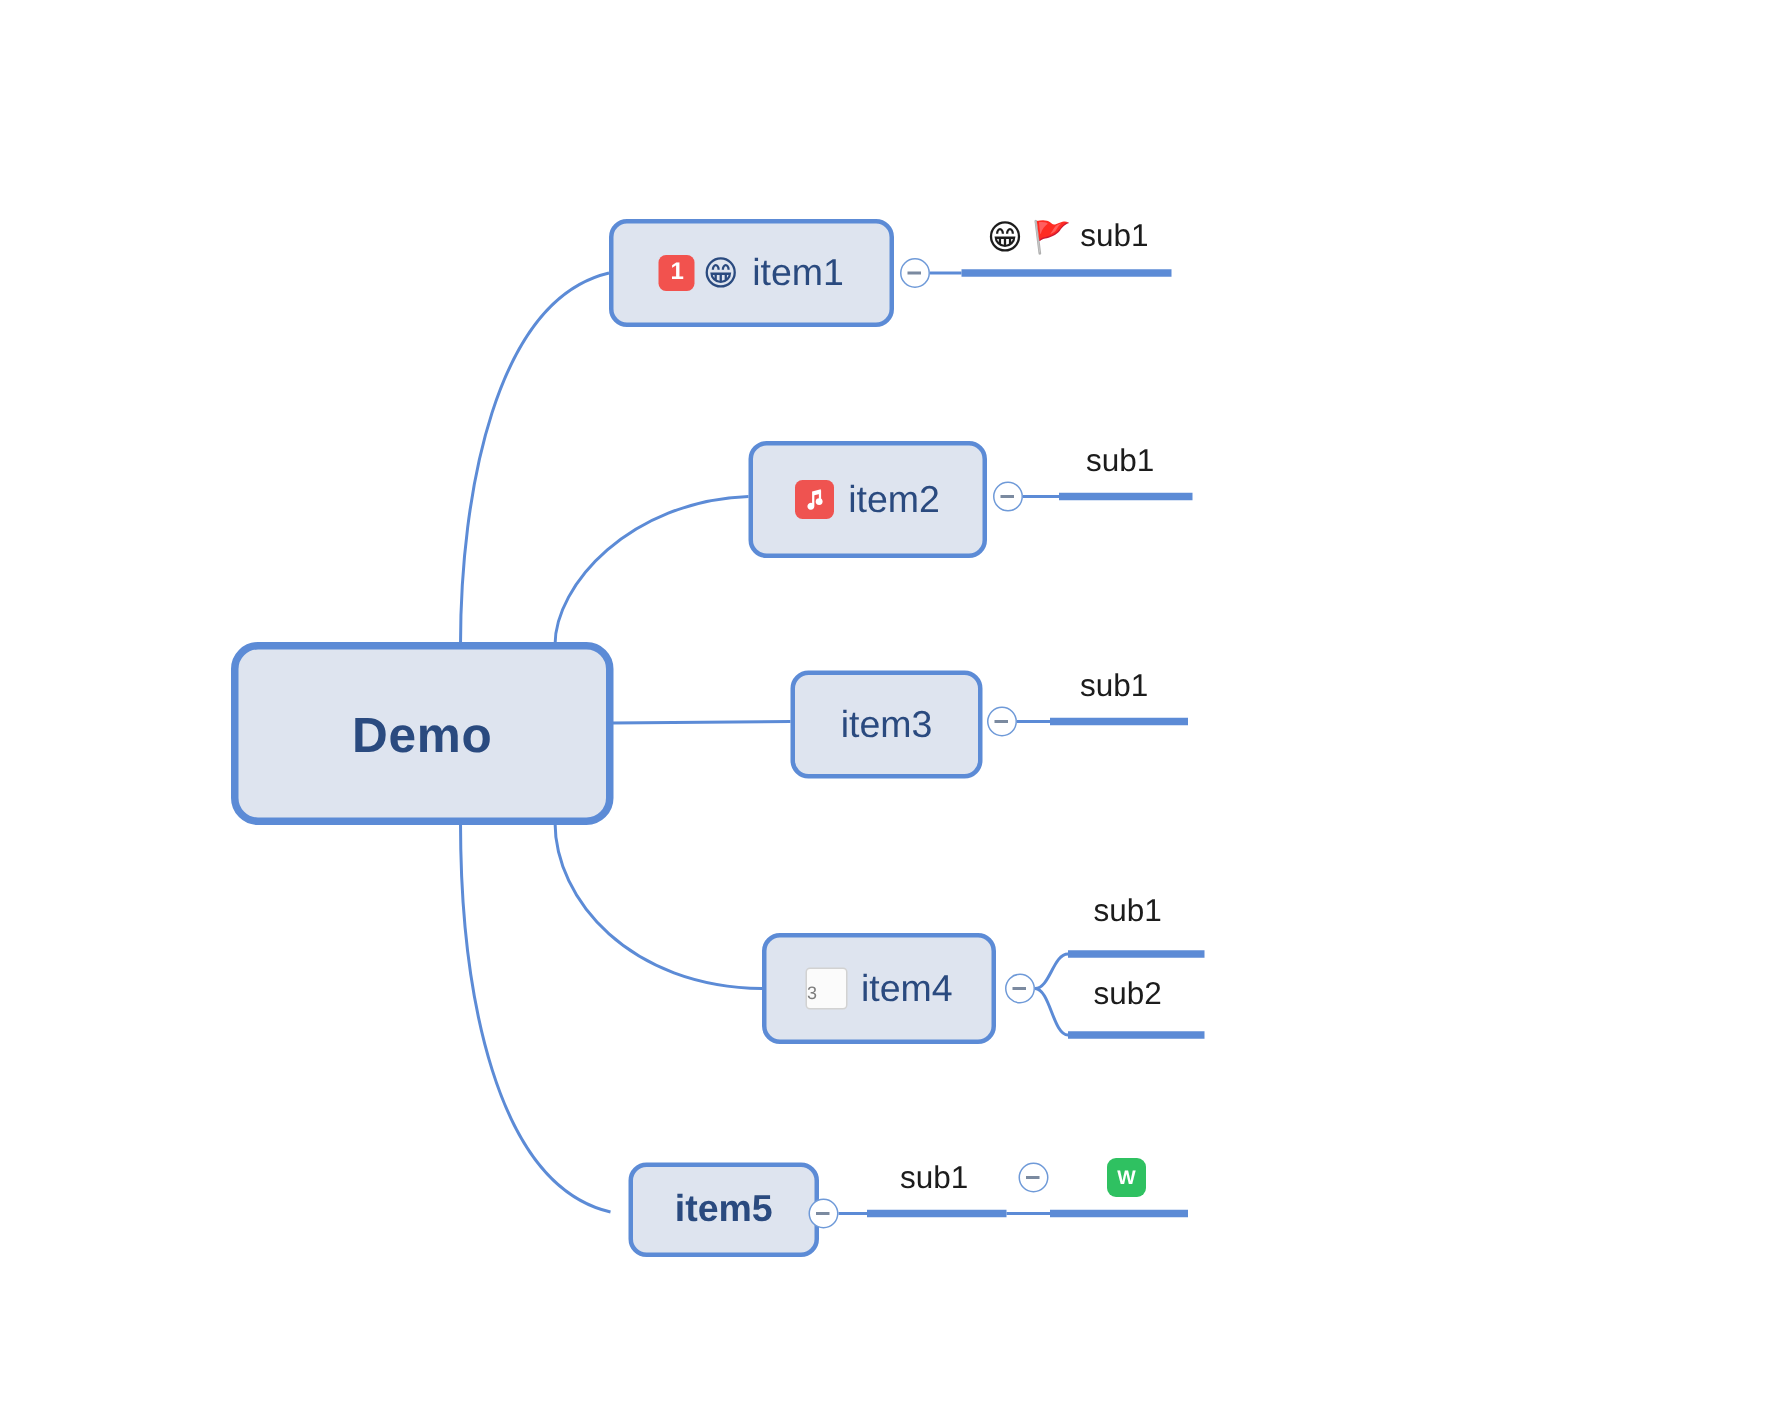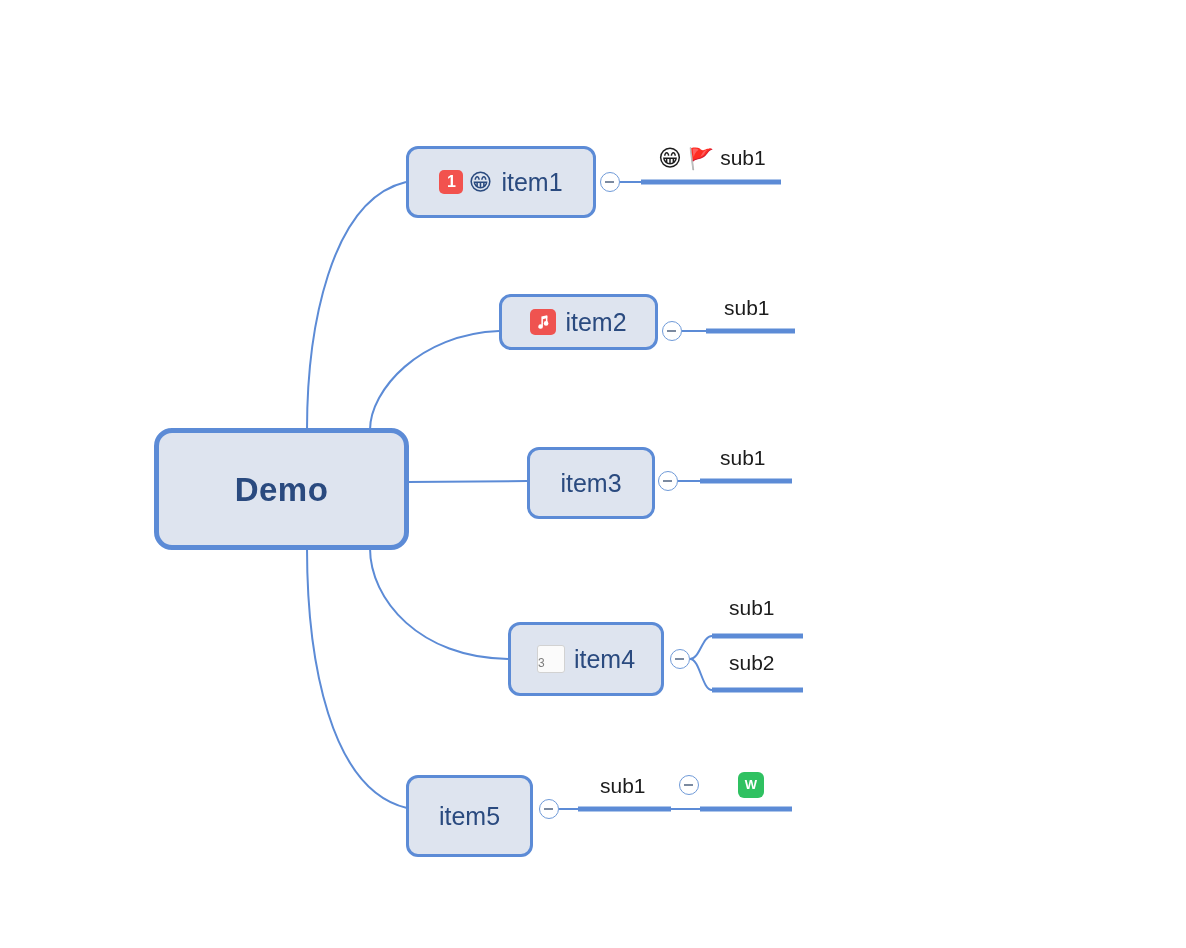"item2" div.node { height: 56px -> 78px }
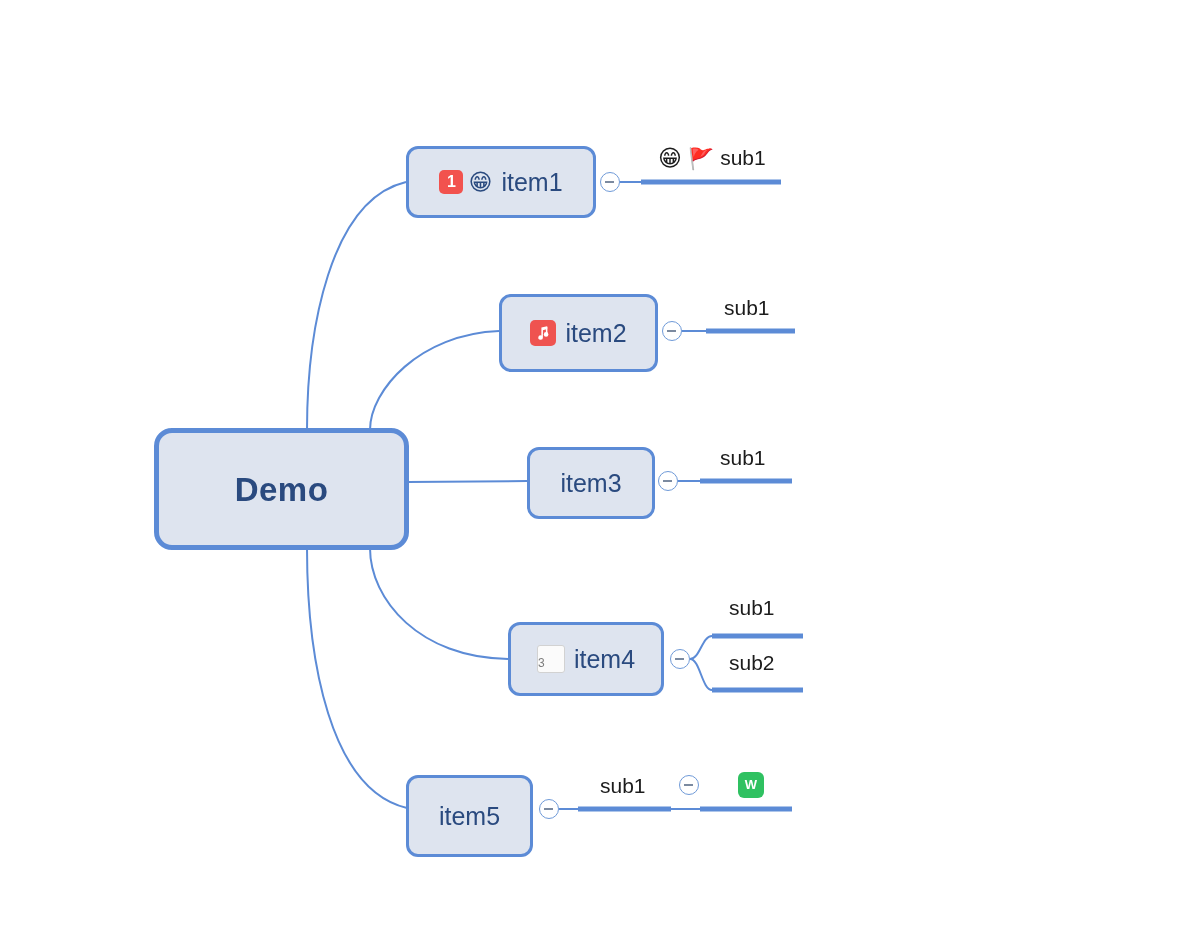"item5" div.node { font-weight: none -> bold; height: 82px -> 63px; left: 406px -> 419px }
